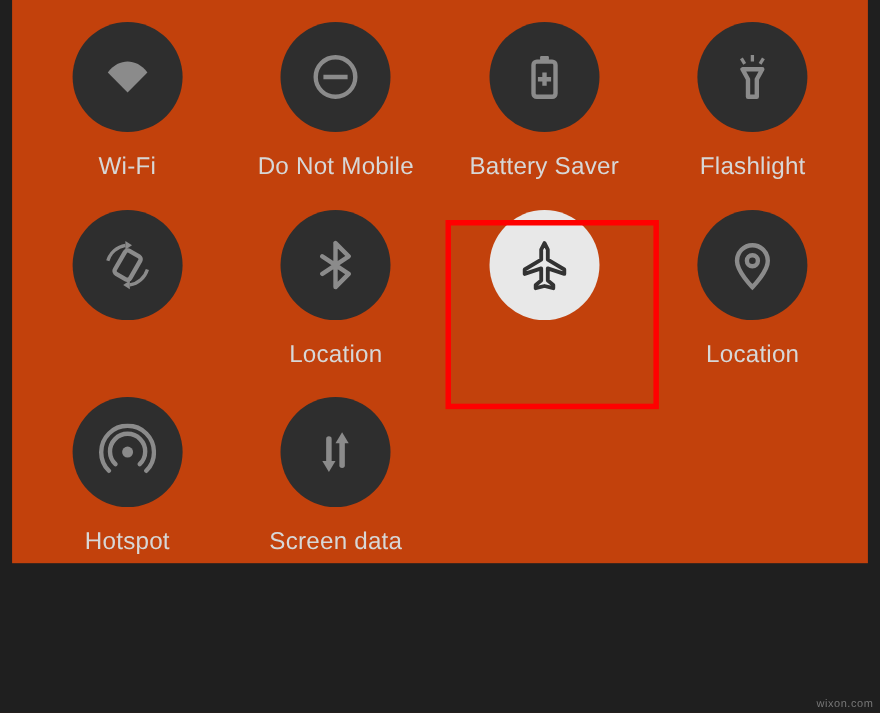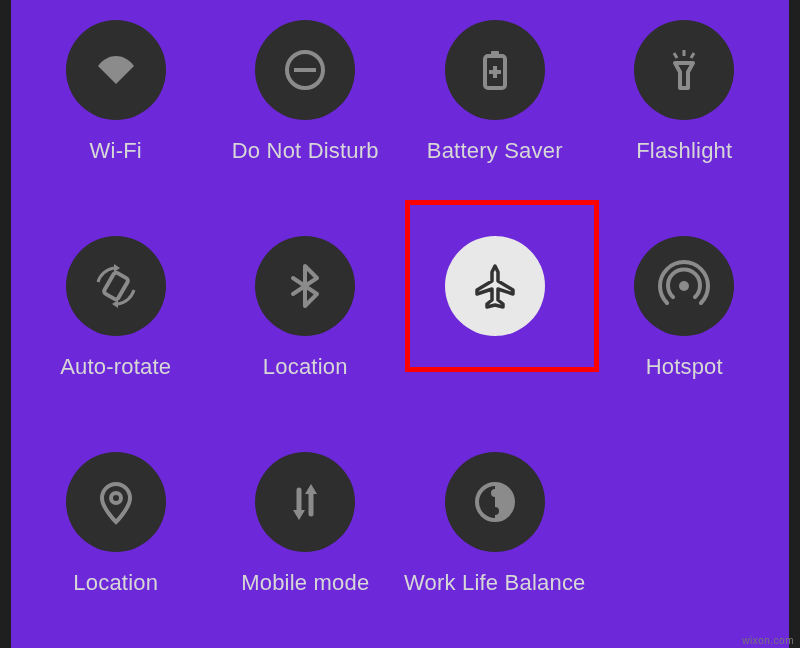"Wi-Fi" .panel { background: #6d28d9 -> #c2410c; height: 648px -> 512px }
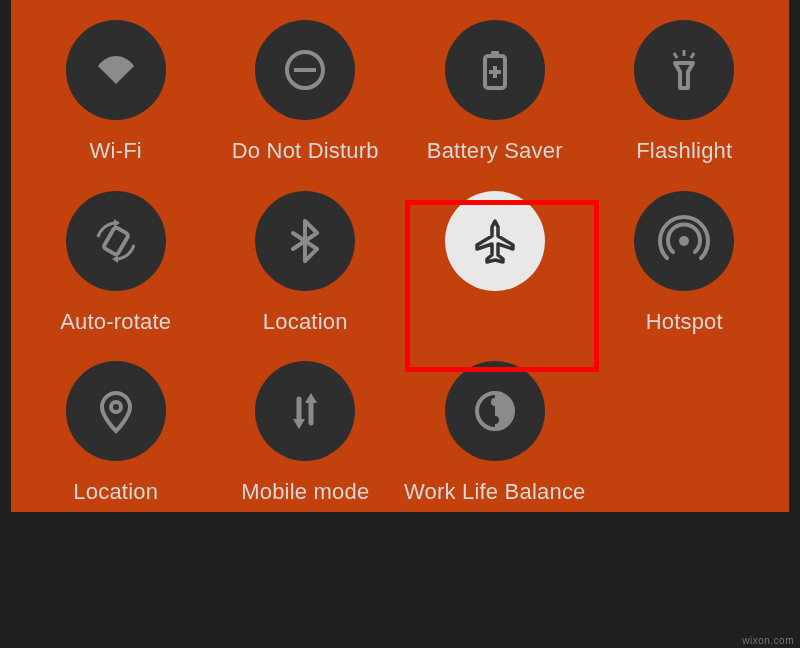"Do Not Disturb" div.label { text: Disturb -> Mobile }
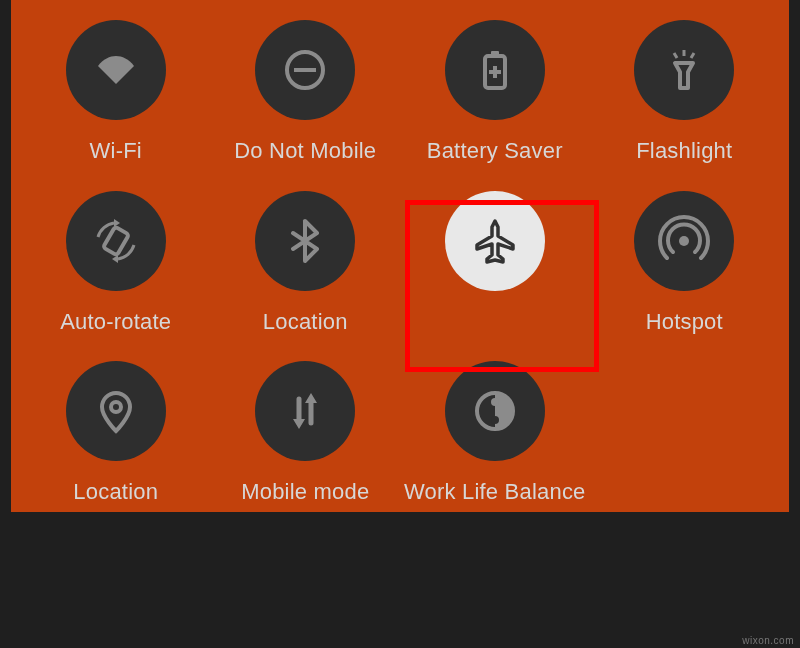"Auto-rotate" div.label { html: <div>Auto-rotate</div> -> none }
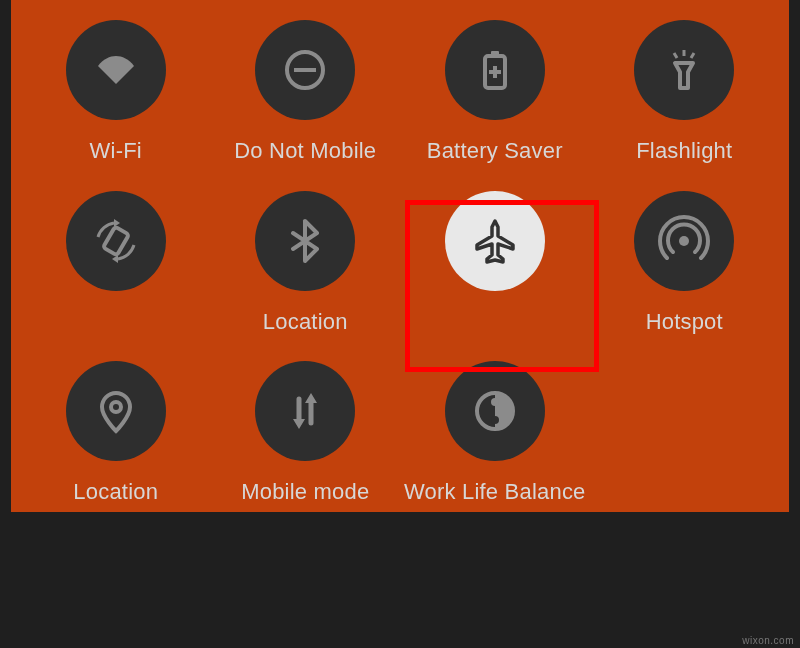"Hotspot" div.tile { order: before "Location" -> after "Location" }
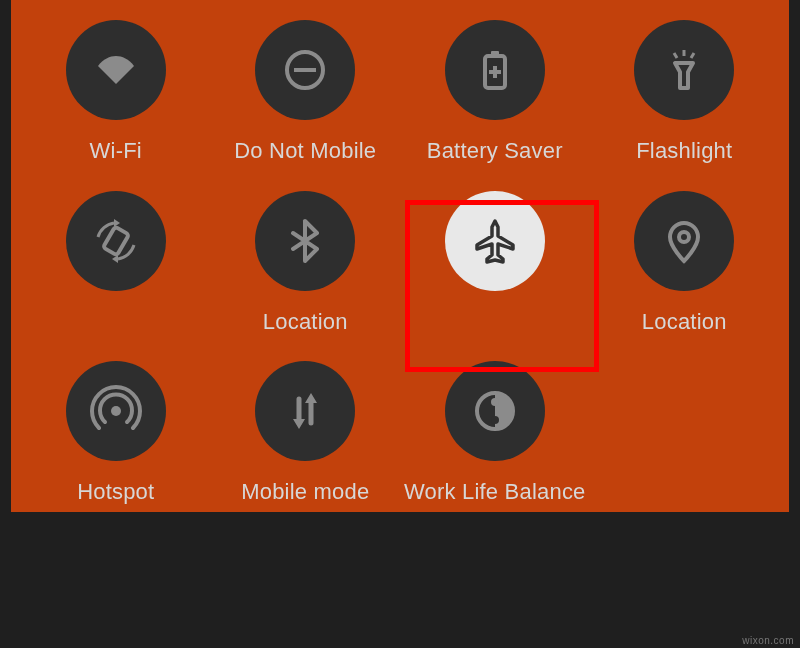"Mobile mode" div.label { text: Mobile mode -> Screen data }
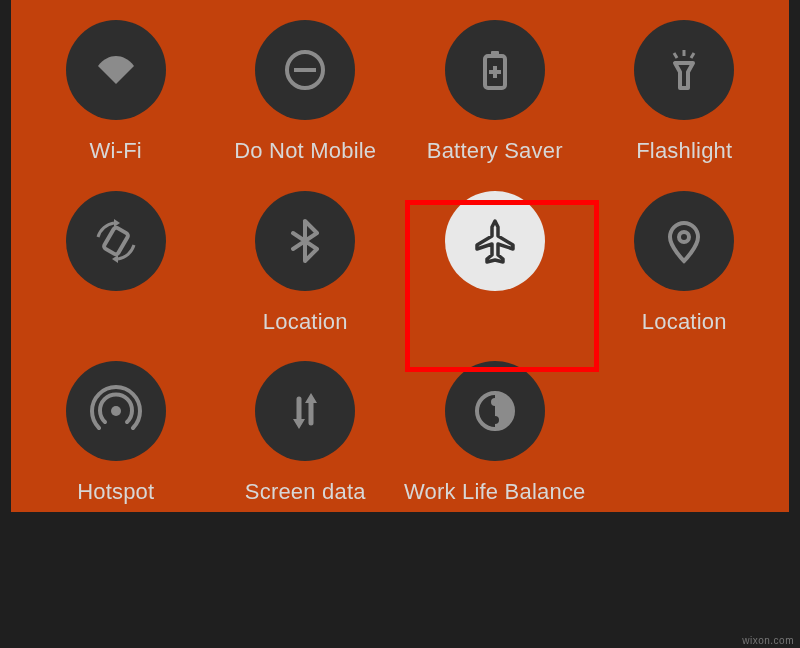"Work Life Balance" div.tile { html: <div> <div> <svg> <circle></circle> <path></path> <circle></circle> <circle></circle> </svg> </div> <div>Work Life Balance</div> </div> -> none }
